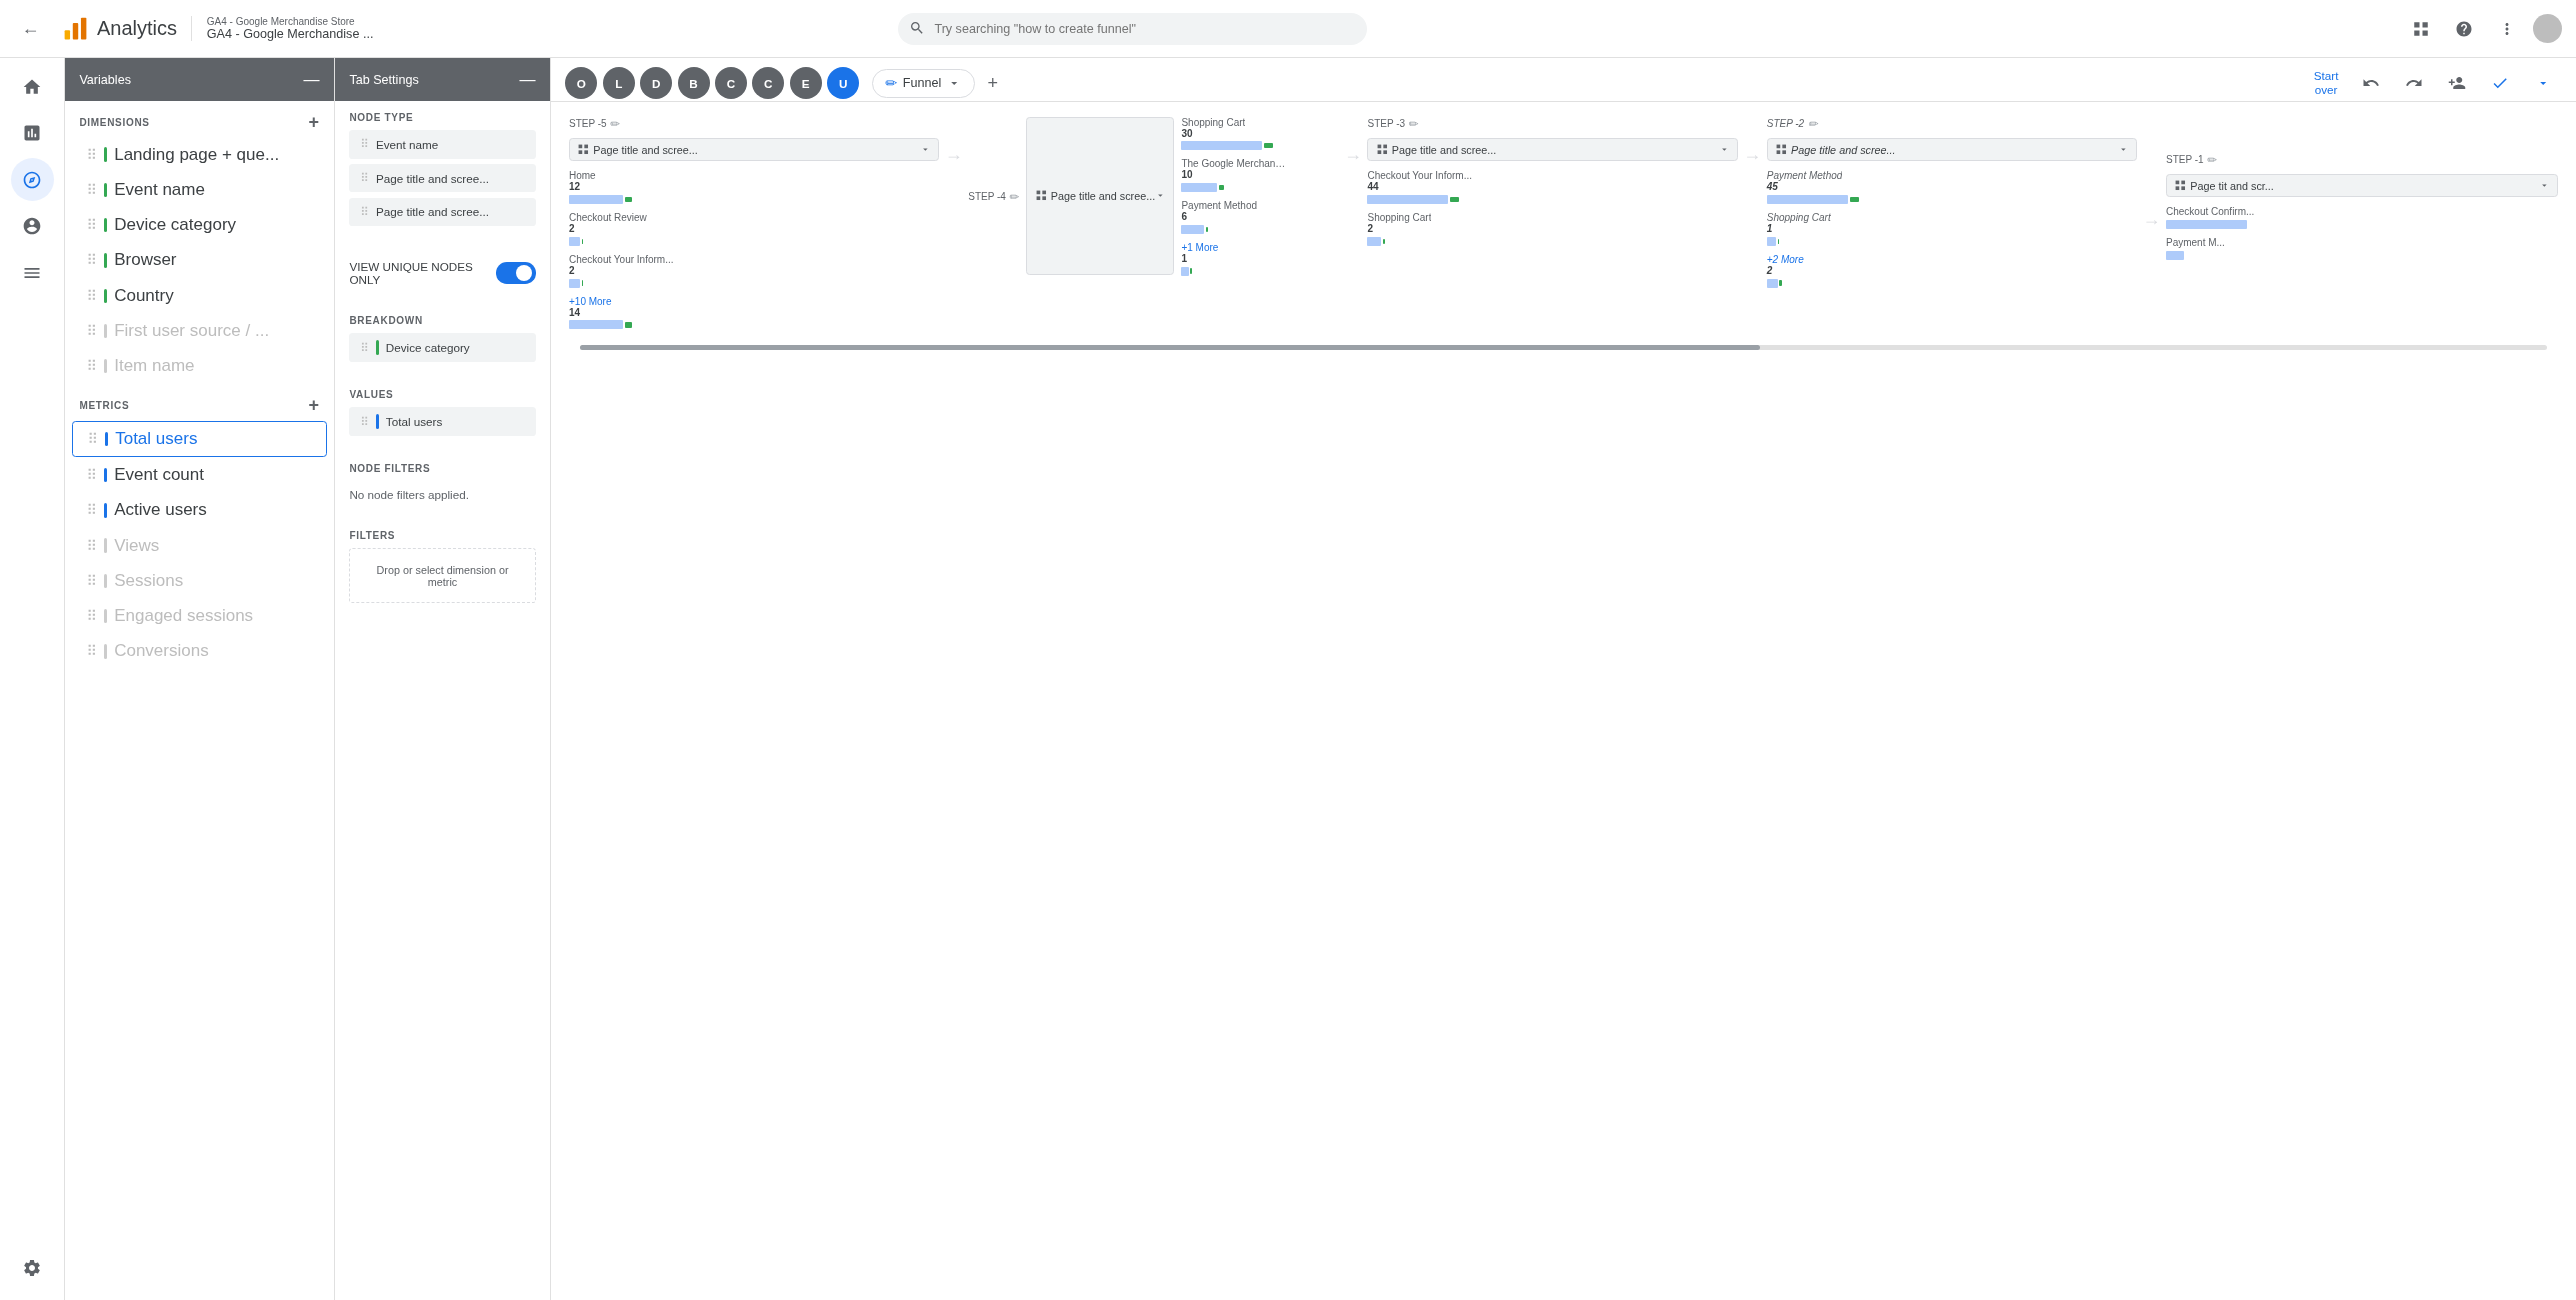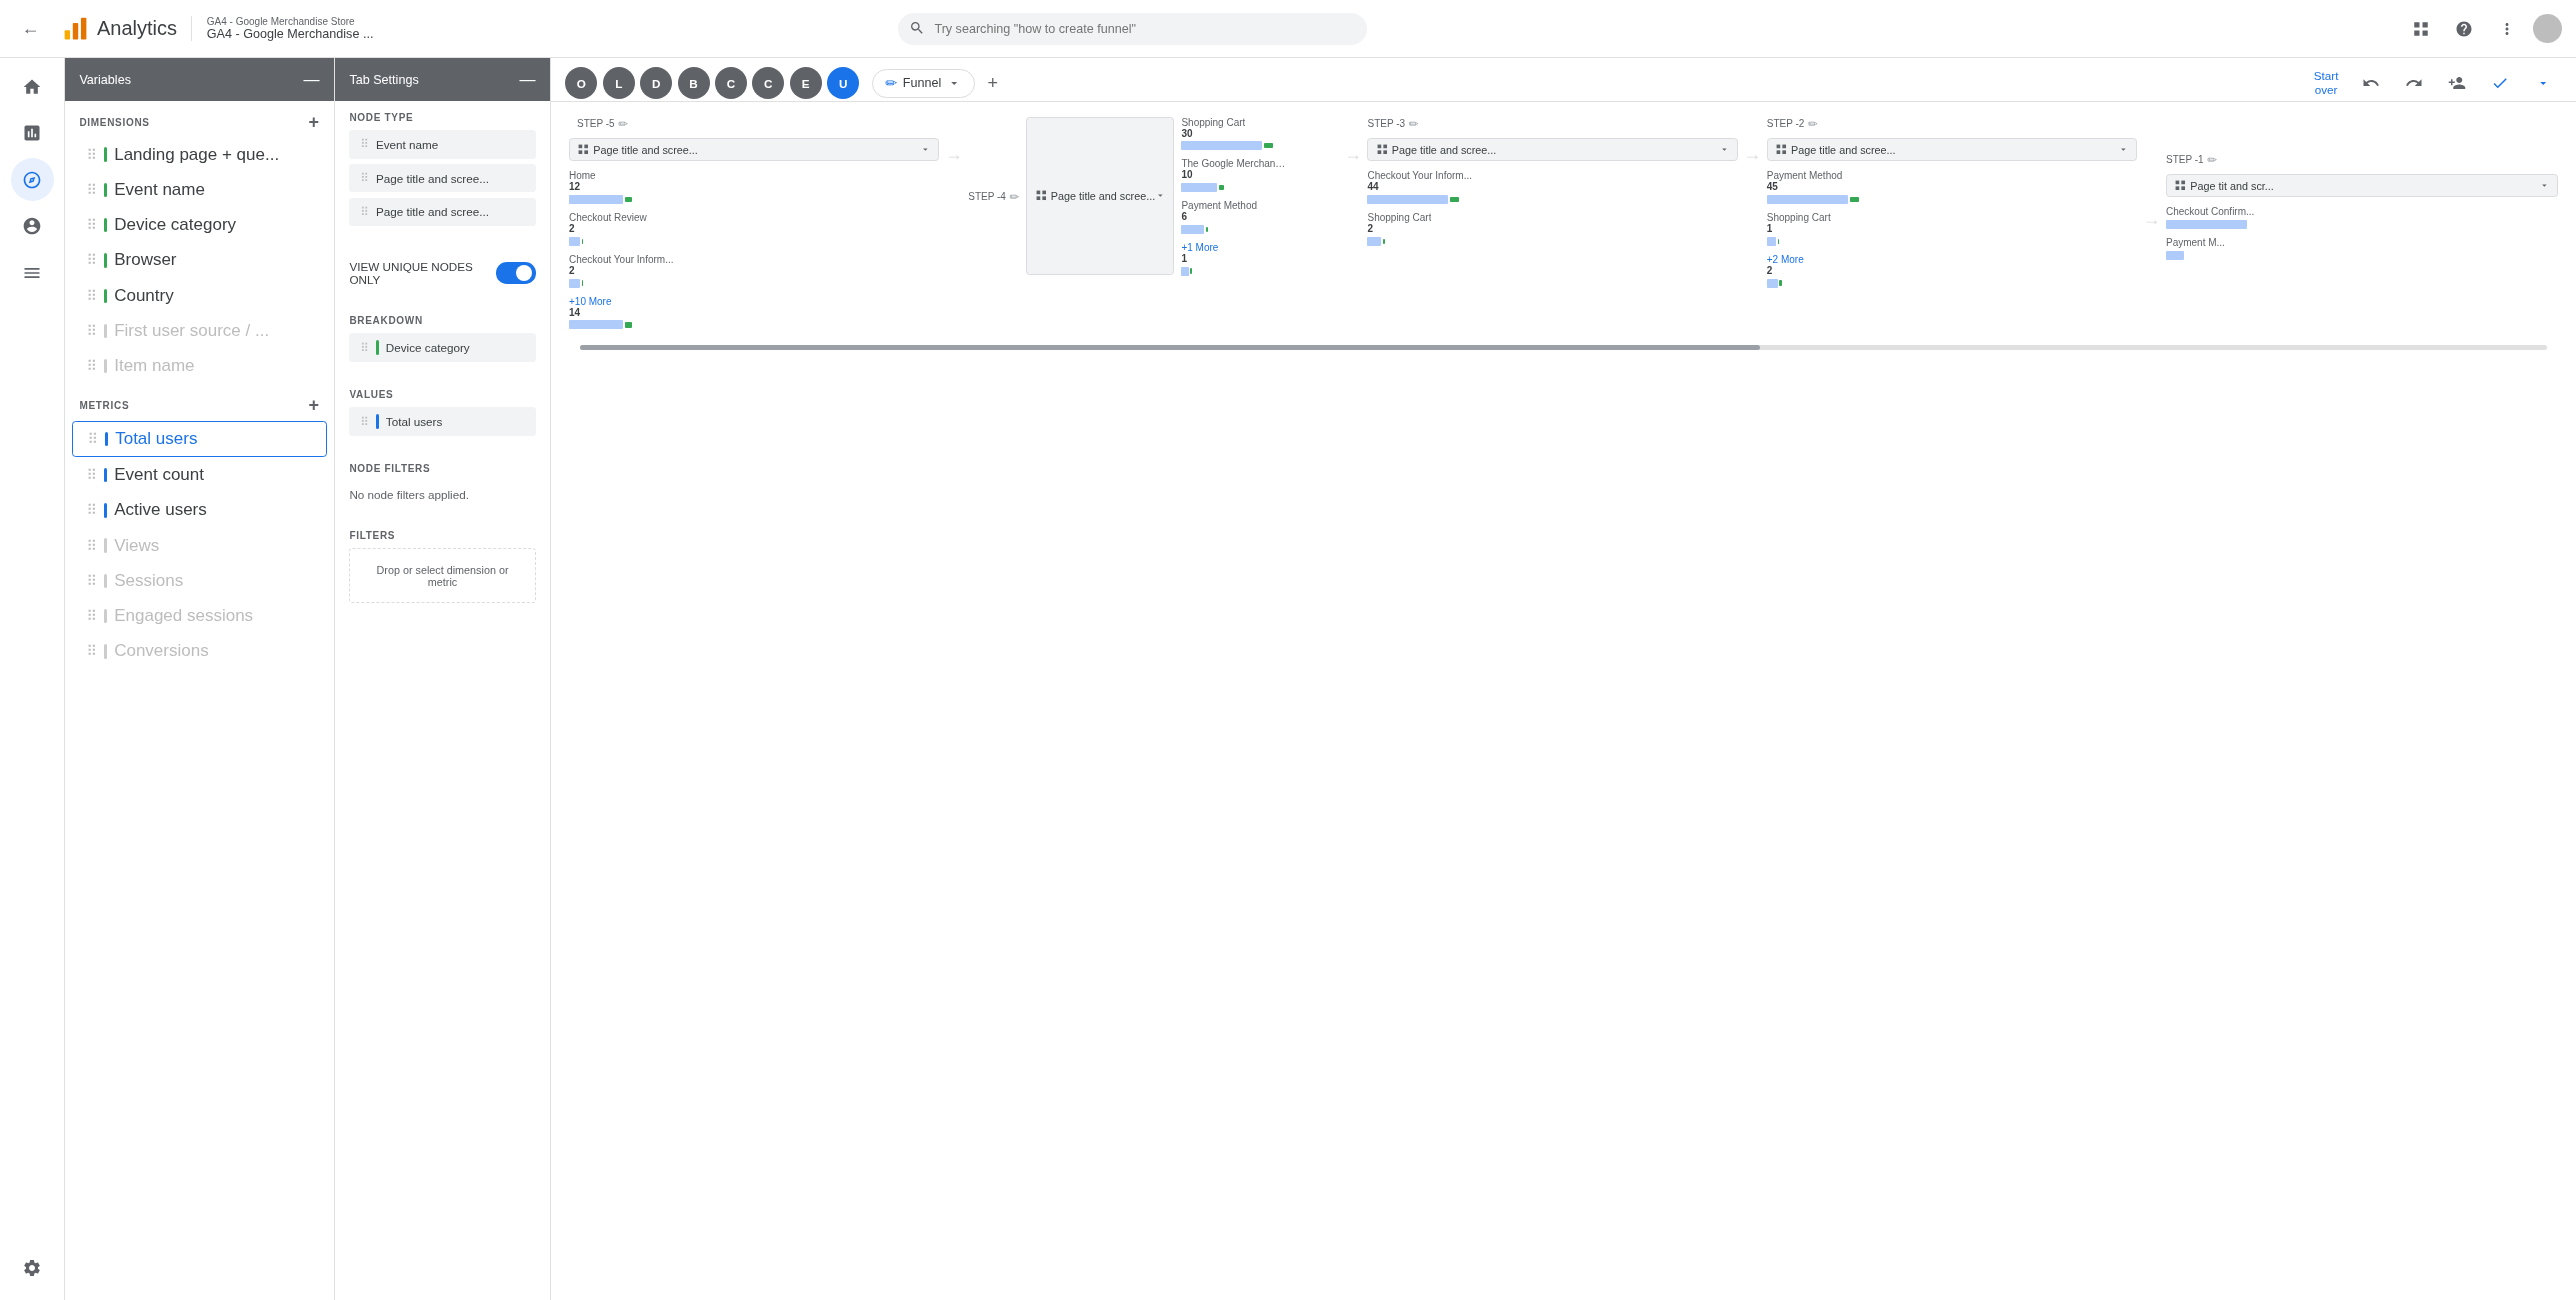"STEP -5" span { margin-left: 8px -> none }
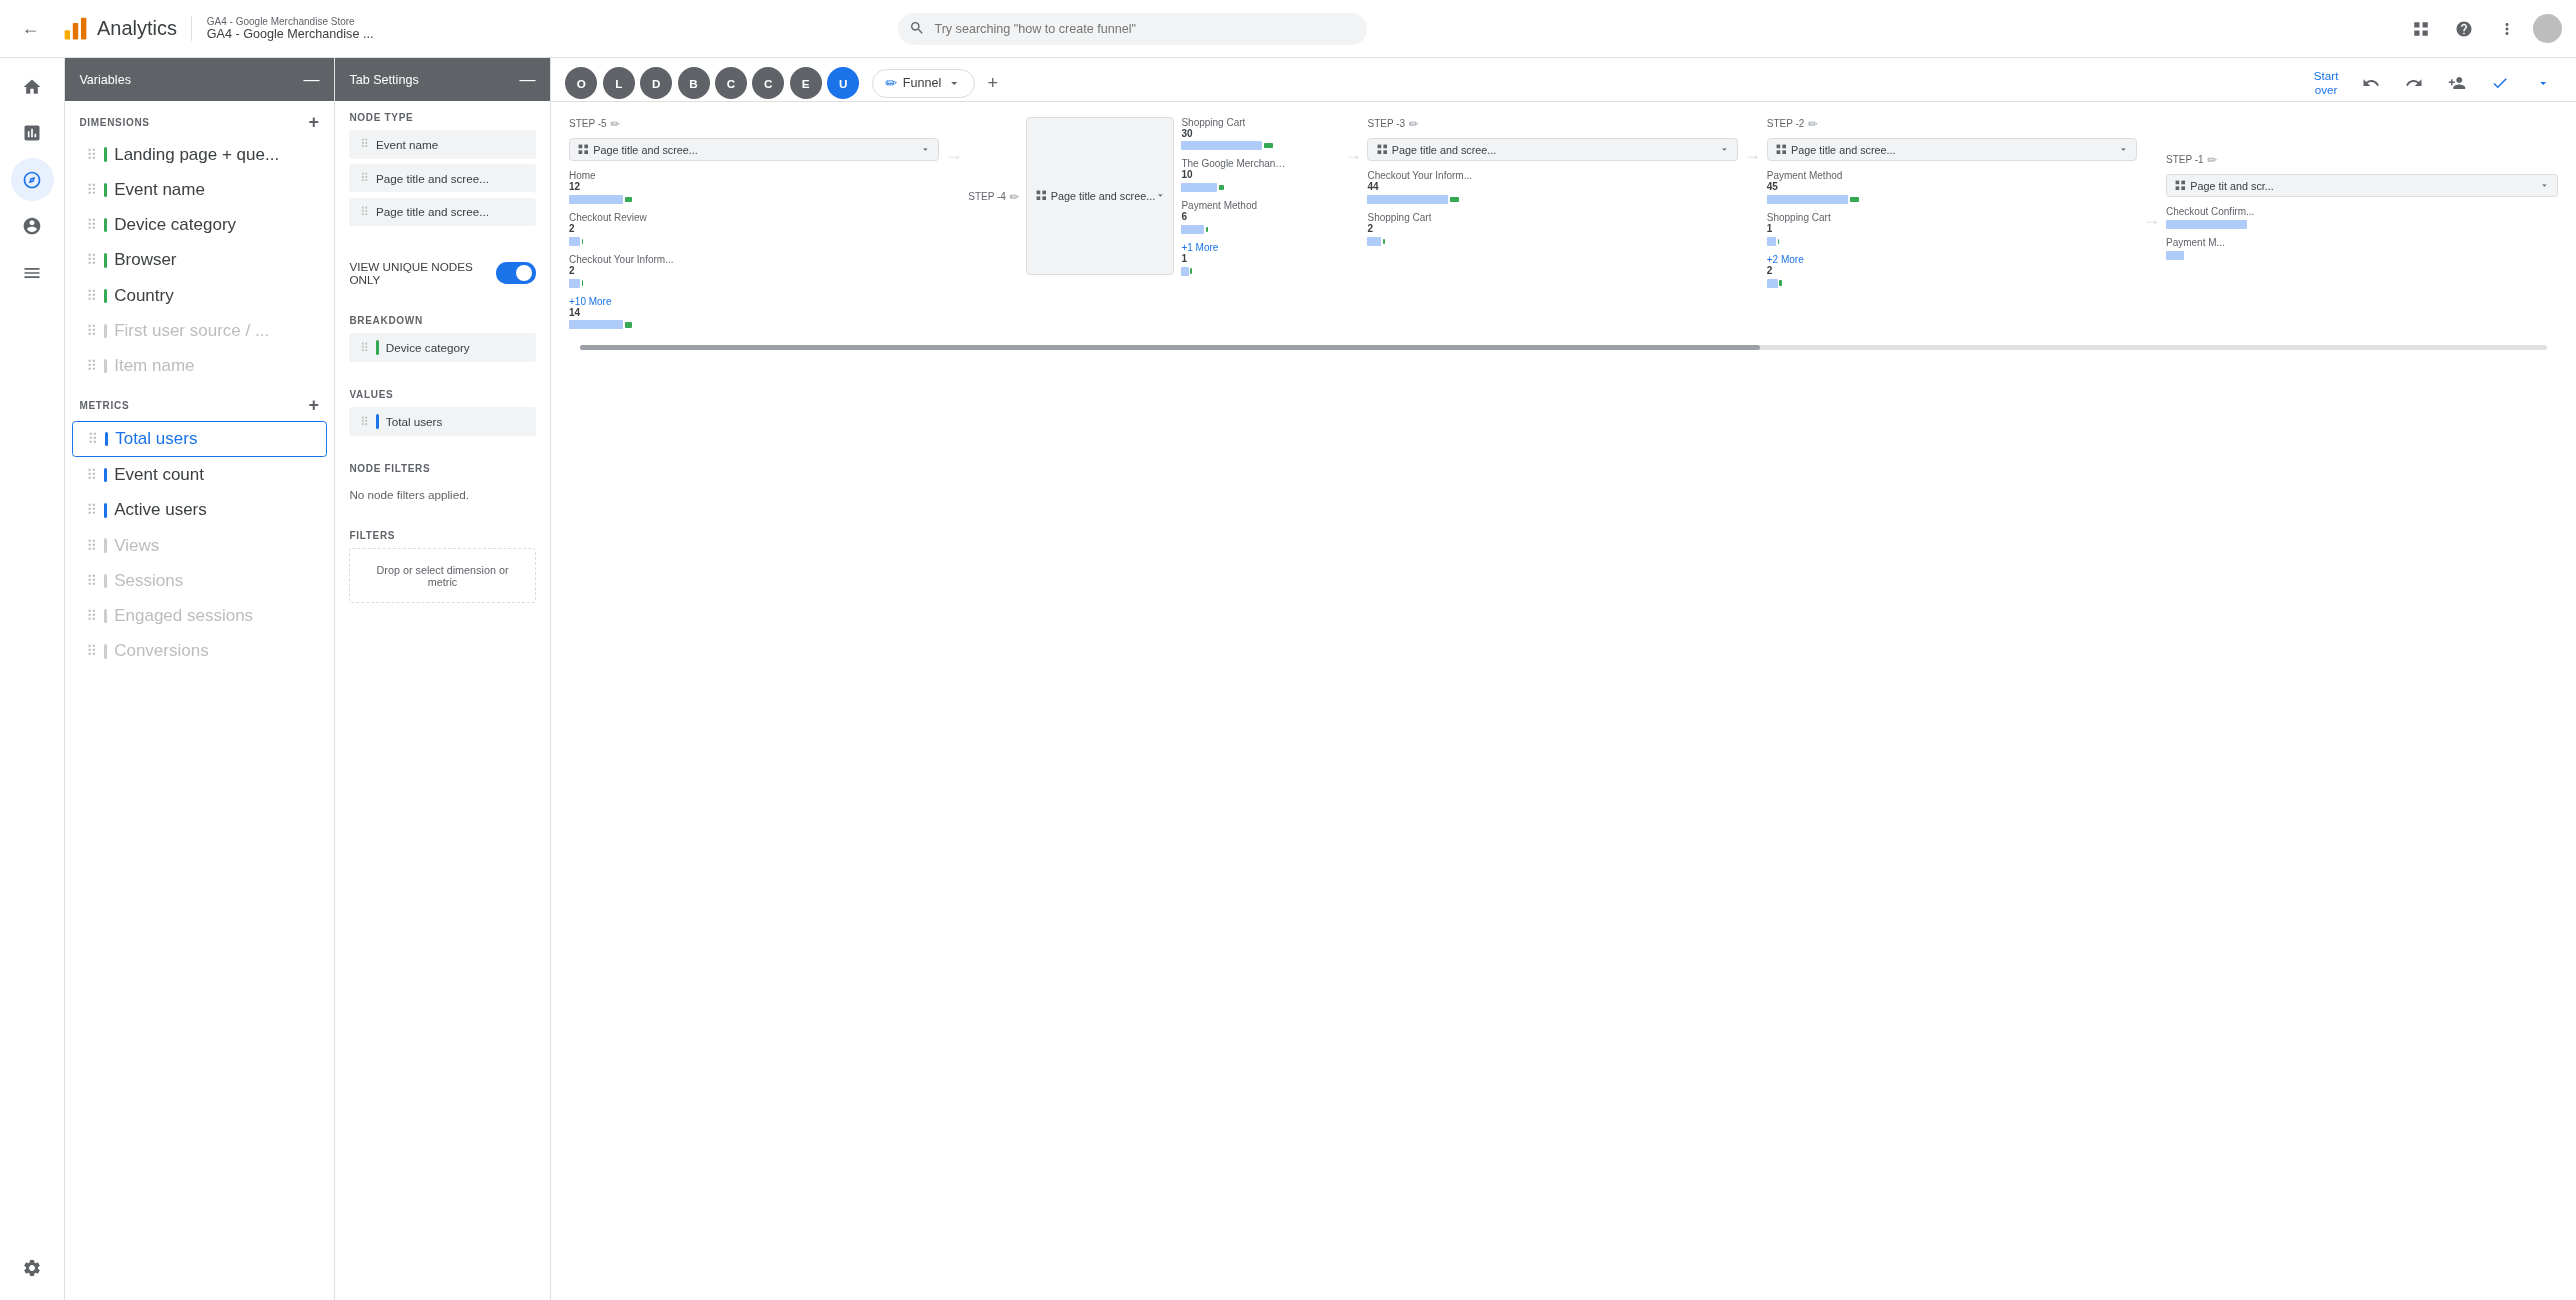"STEP -2" div { font-style: none -> italic }
